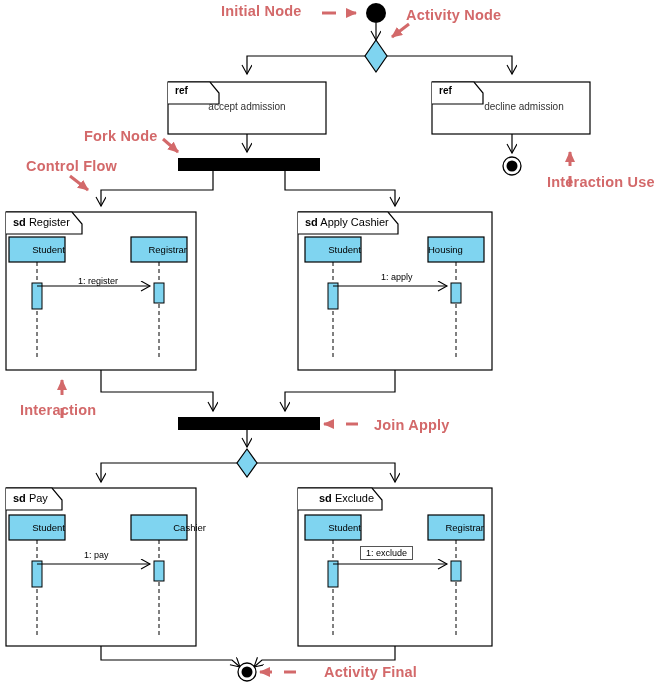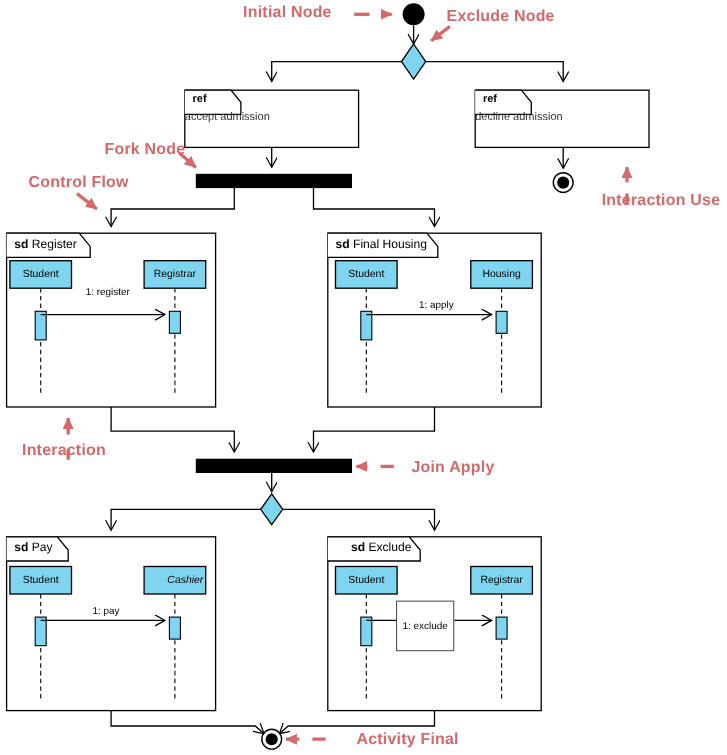"Exclude Node" div.anno { text: Exclude -> Activity }
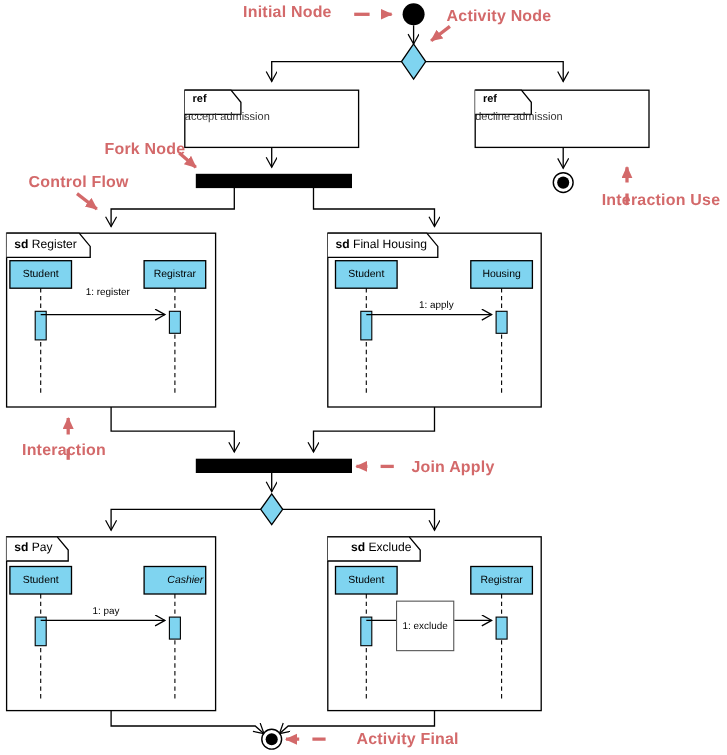"accept admission" .refbody { text-align: left -> center }
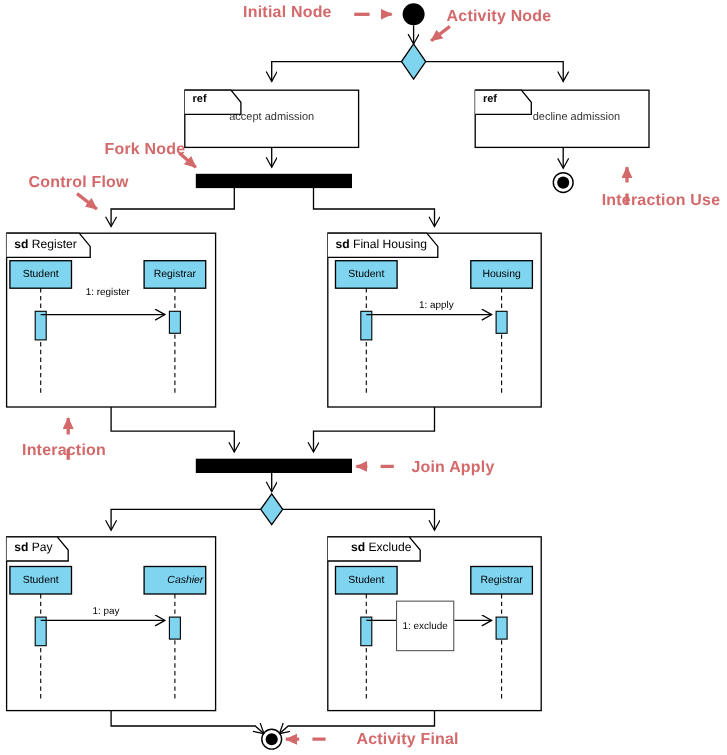"Fork Node" div.anno { left: 95px -> 84px }
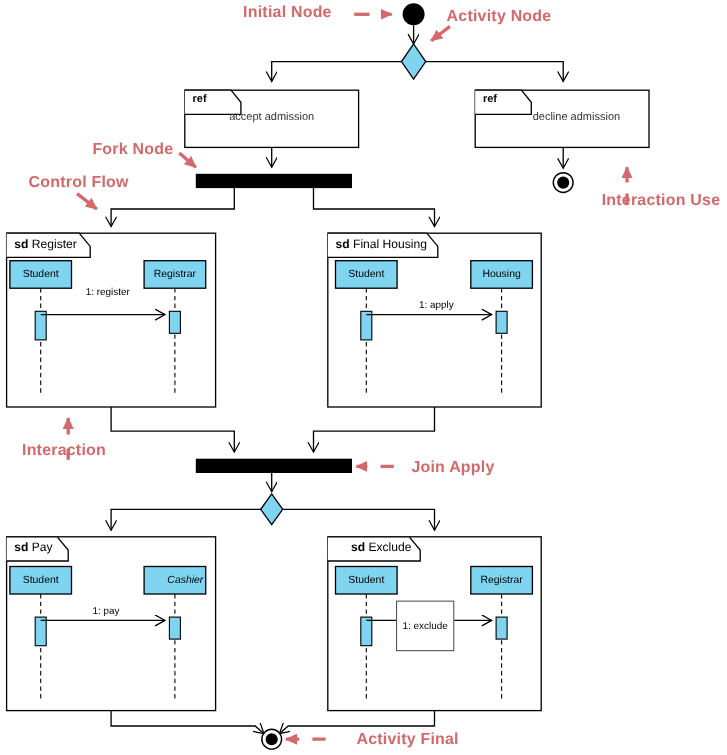"Final Housing" span { text: Final Housing -> Apply Cashier }
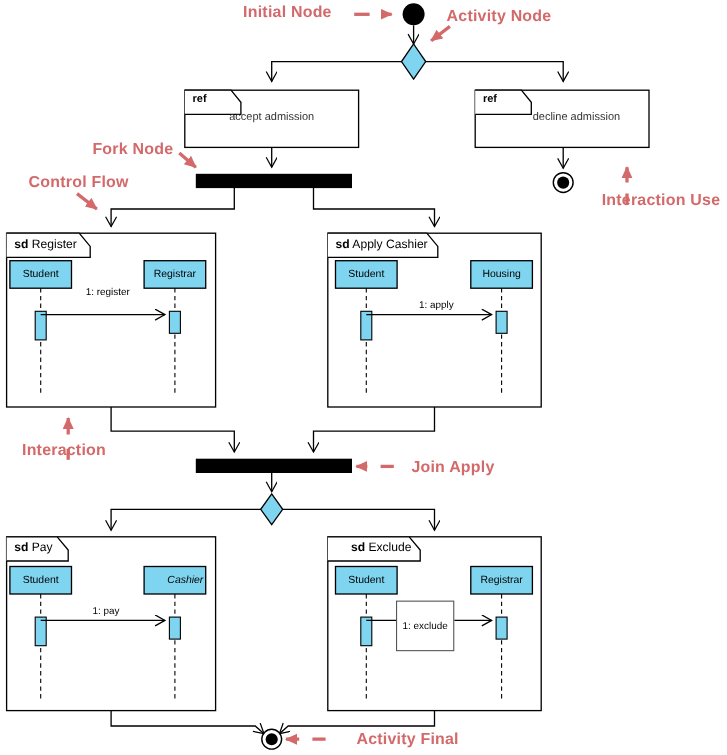"Student" .lifelabel { text-align: center -> right }
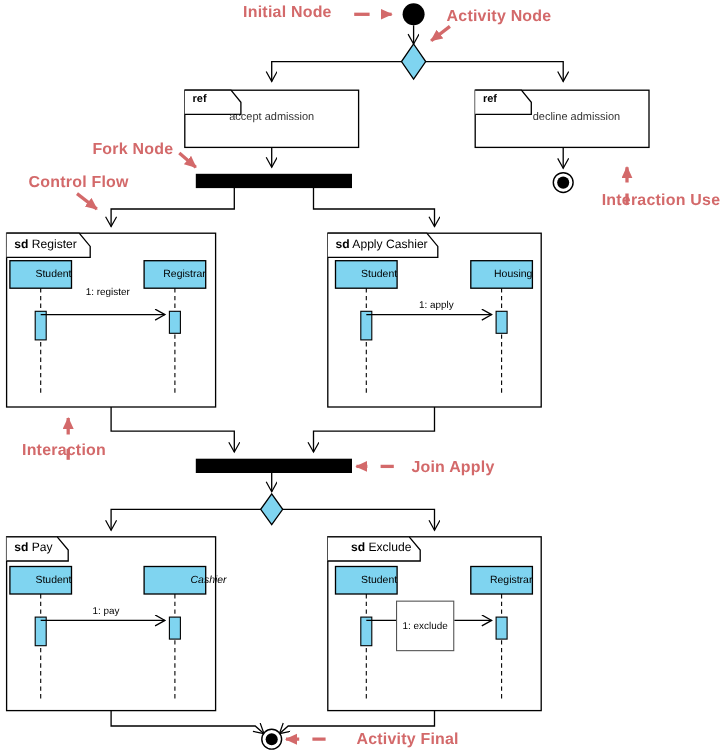"Housing" div.lifelabel { width: 56px -> 33px }
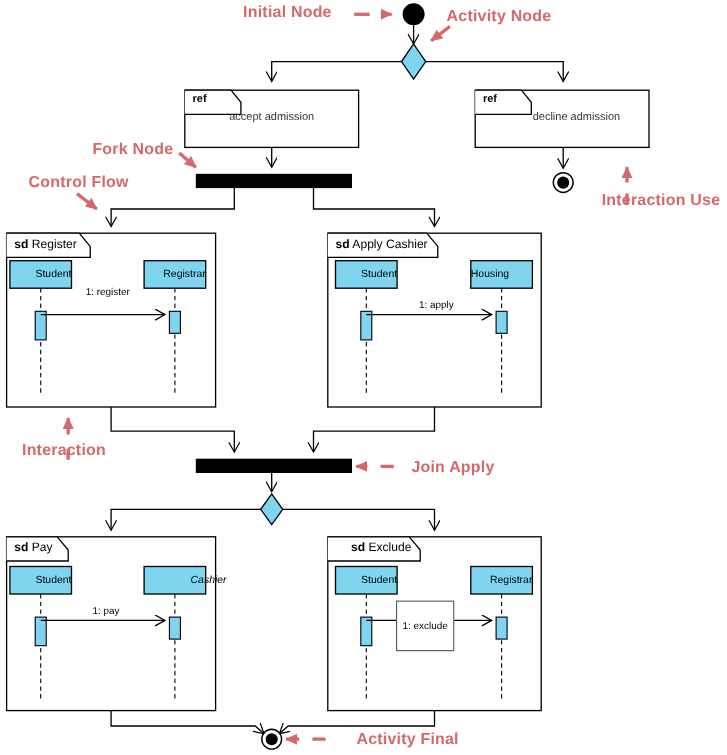"1: register" div.msglabel { top: 260px -> 276px }
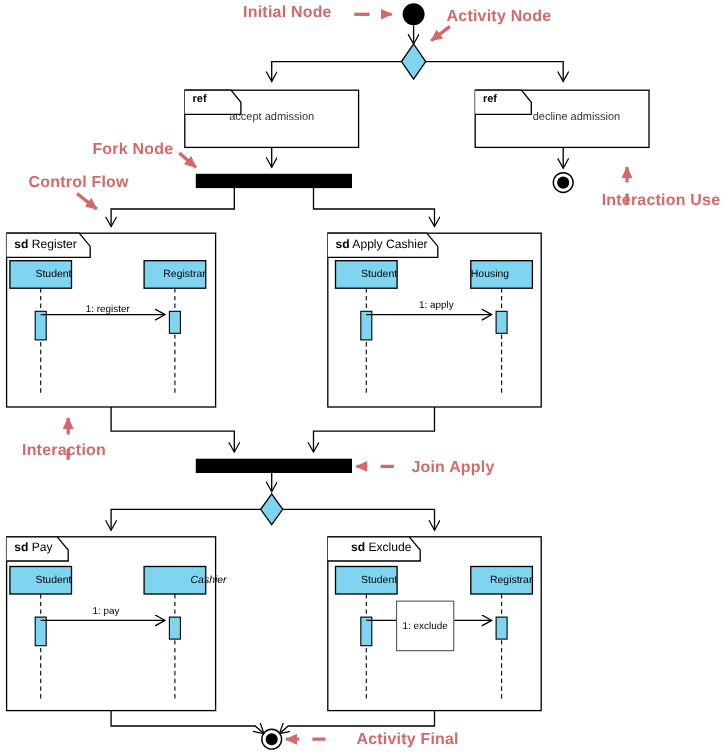"Cashier" div.lifelabel { font-style: italic -> none }
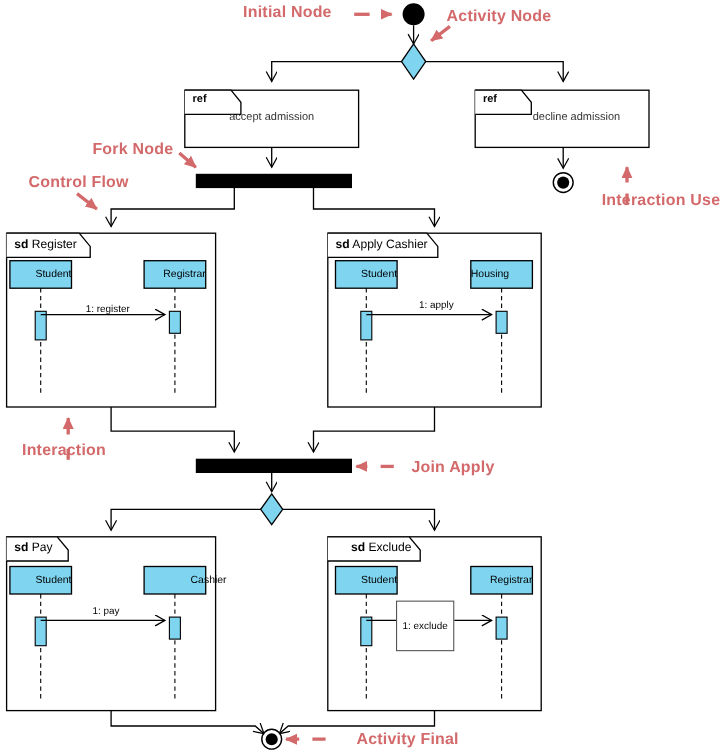"1: exclude" .msgbox { padding: 17px 5px -> 1px 5px }
